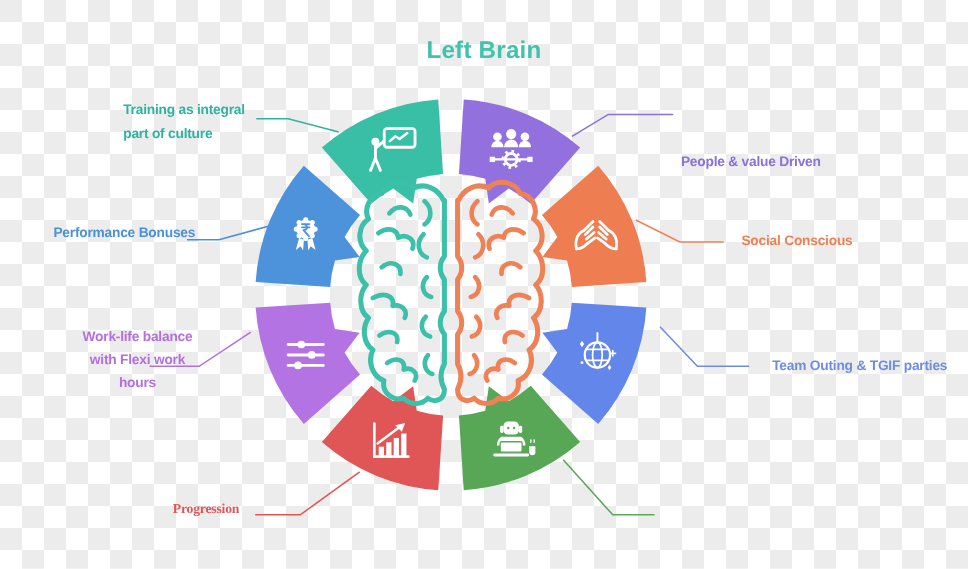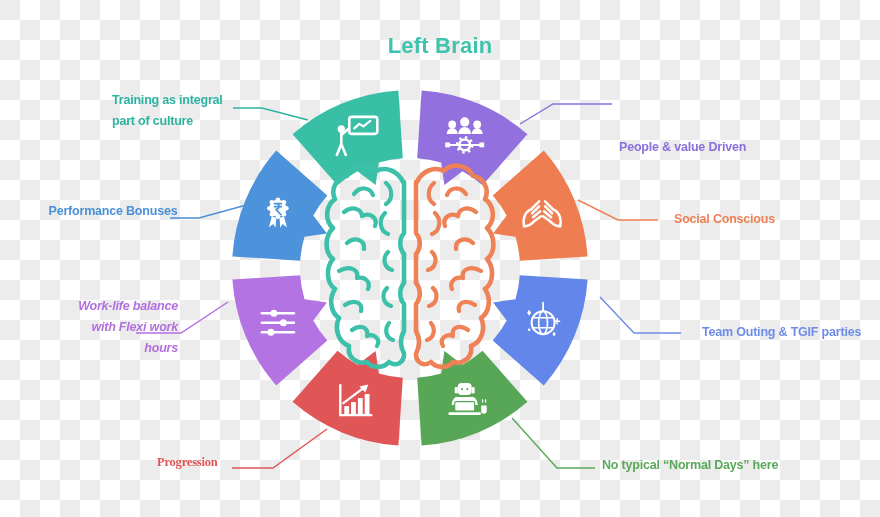"Work-life balance" div.seg-label { font-style: italic -> none; left: 28px -> 50px; text-align: right -> center }
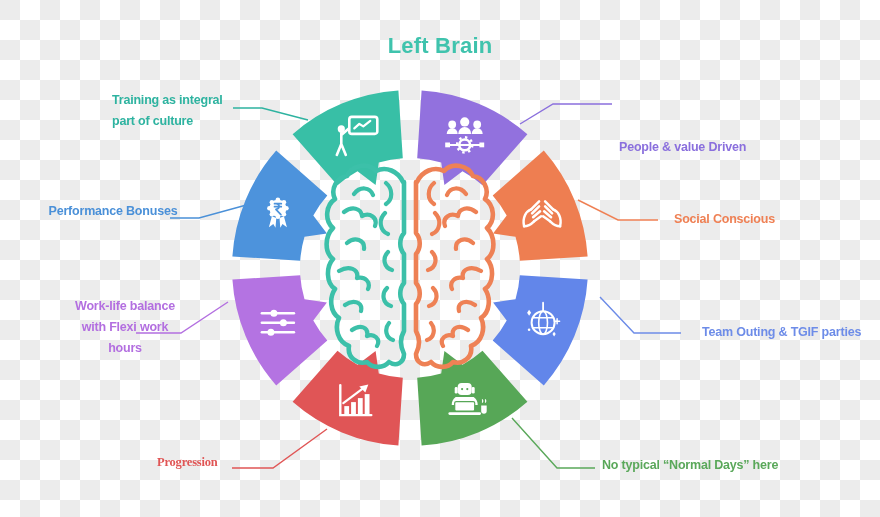"No typical “Normal Days” here" div.seg-label { html: <div>No typical “Normal Days” here</div> -> none }
